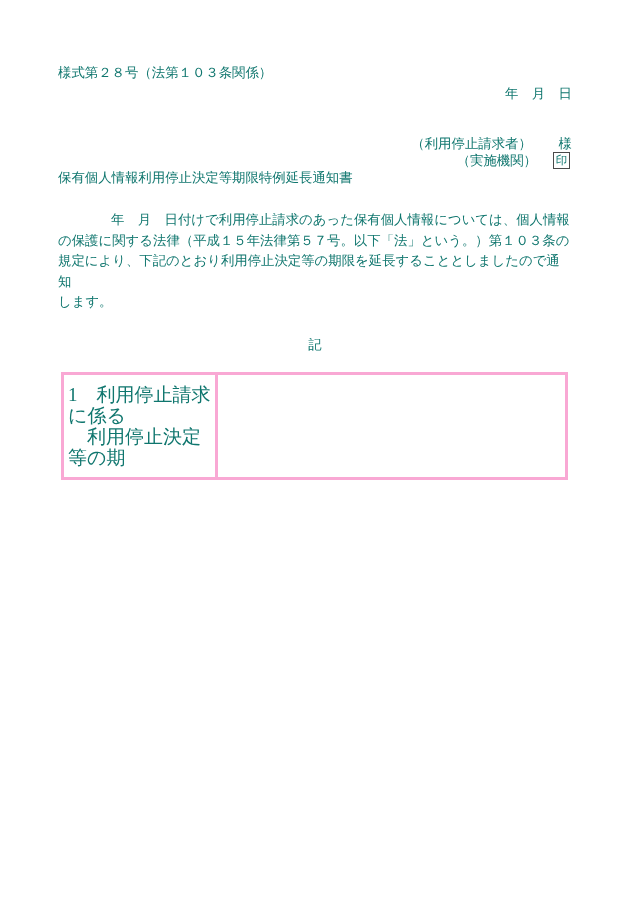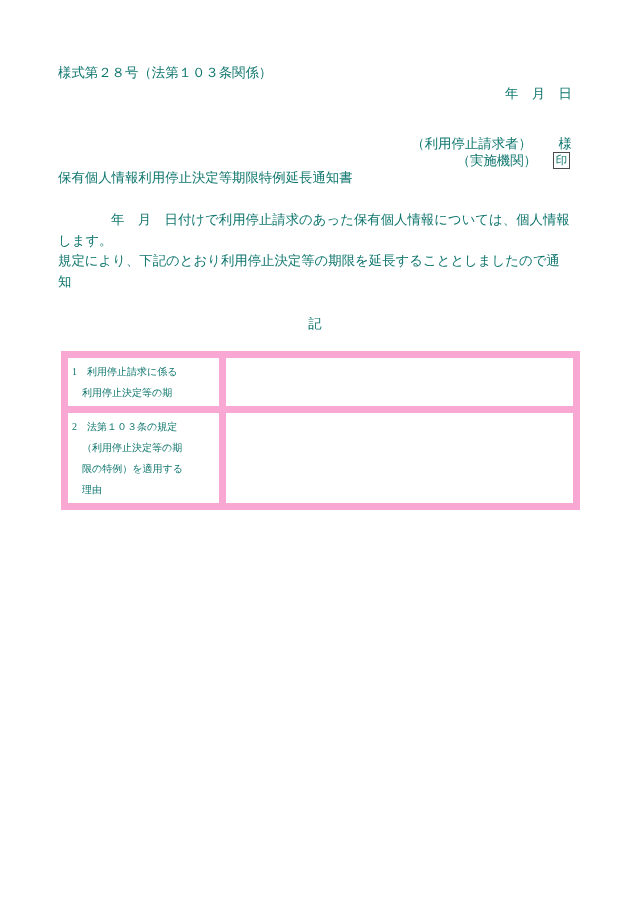"の保護に関する法律（平成１５年法律第５７号。以下「法」という。）第１０３条の" div.body-line { html: none -> <div>の保護に関する法律（平成１５年法律第５７号。以下「法」という。）第１０３条の</div> }
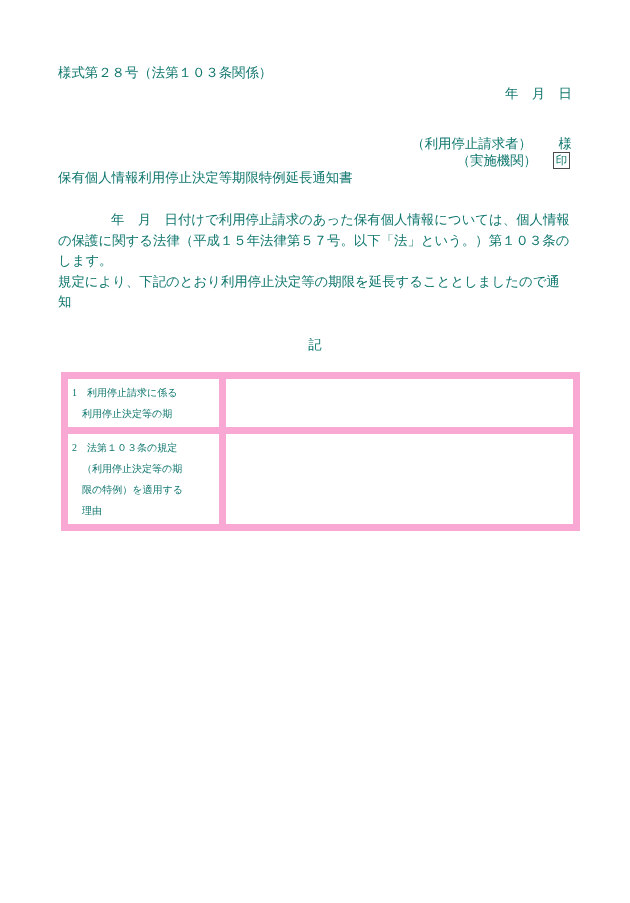"します。" div.body-line { order: before "規定により、下記のとおり利用停止決定等の期限を延長することとしましたので通知" -> after "規定により、下記のとおり利用停止決定等の期限を延長することとしましたので通知" }
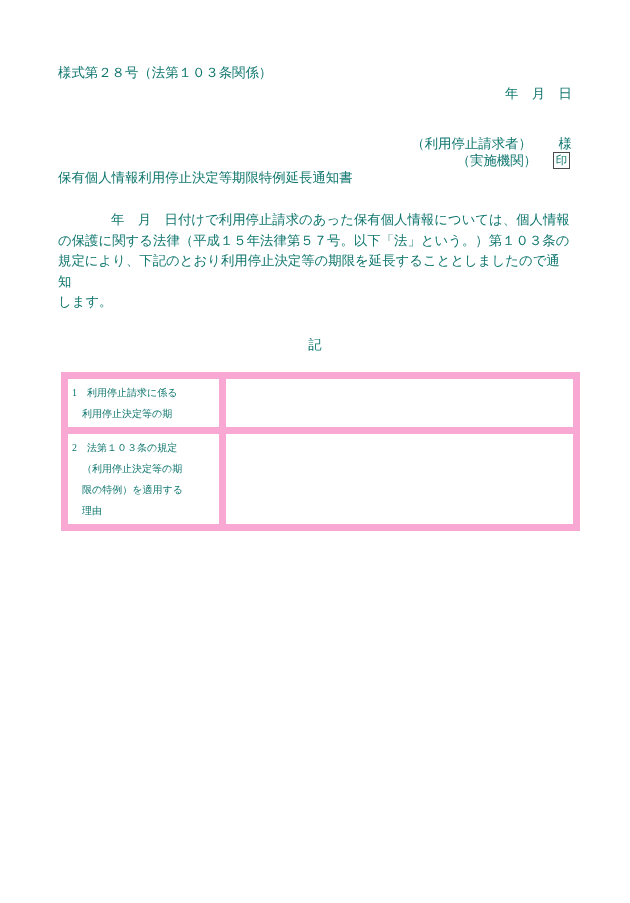"1 利用停止請求に係る" table.notice-table td { border: 7px solid #f9a8d4 -> 3px solid #f9a8d4; font-size: 10px -> 19px; padding: 3px 4px -> 9px 4px }
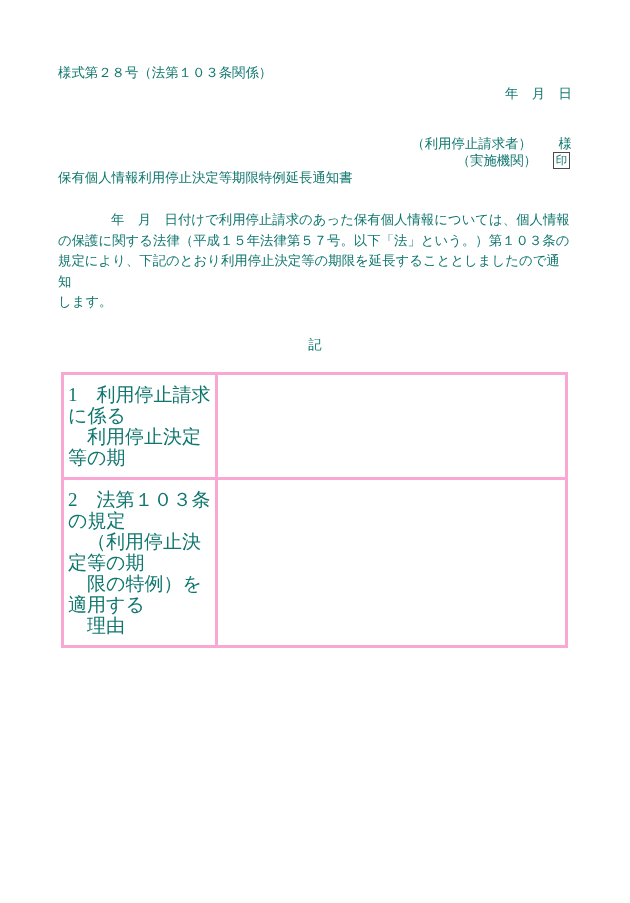"2 法第１０３条の規定" tr.row-2 { html: <tr> <td> <div>2 法第１０３条の規定</div> <div> （利用停止決定等の期</div> <div> 限の特例）を適用する</div> <div> 理由</div> </td> <td></td> </tr> -> none }
